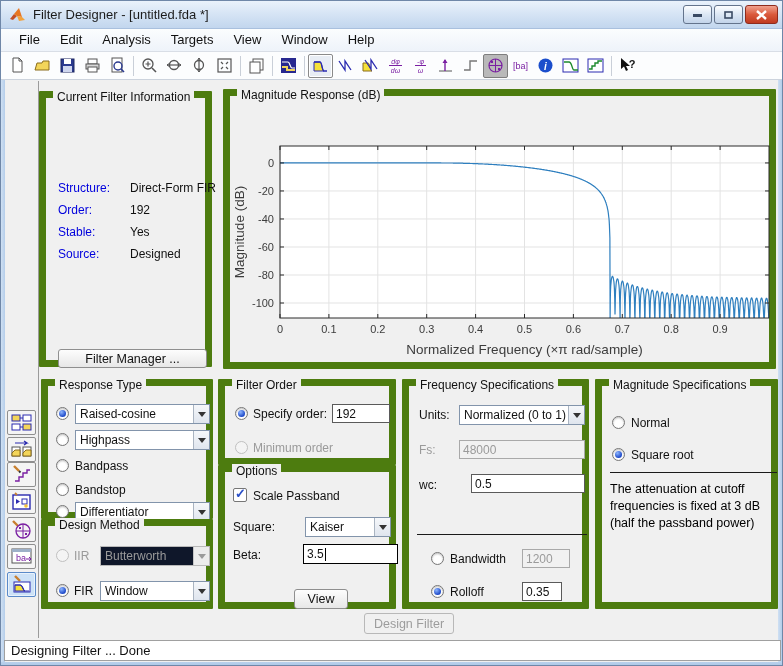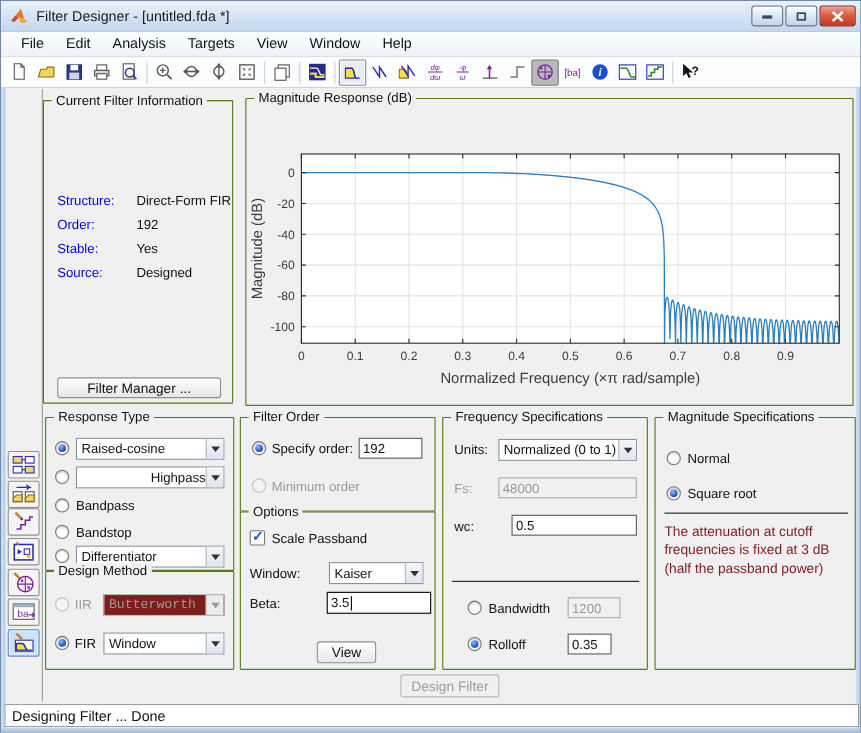"Current Filter Information" .gbox { border: 1px solid #4d7c0f -> 7px solid #4d7c0f }
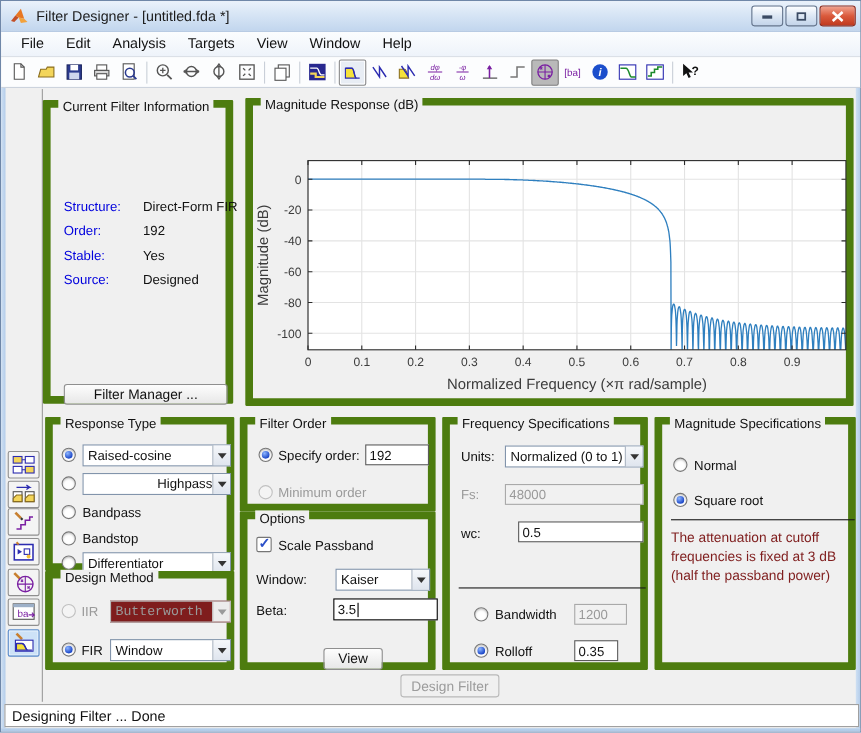"Highpass" div.combo { text-align: right -> none }
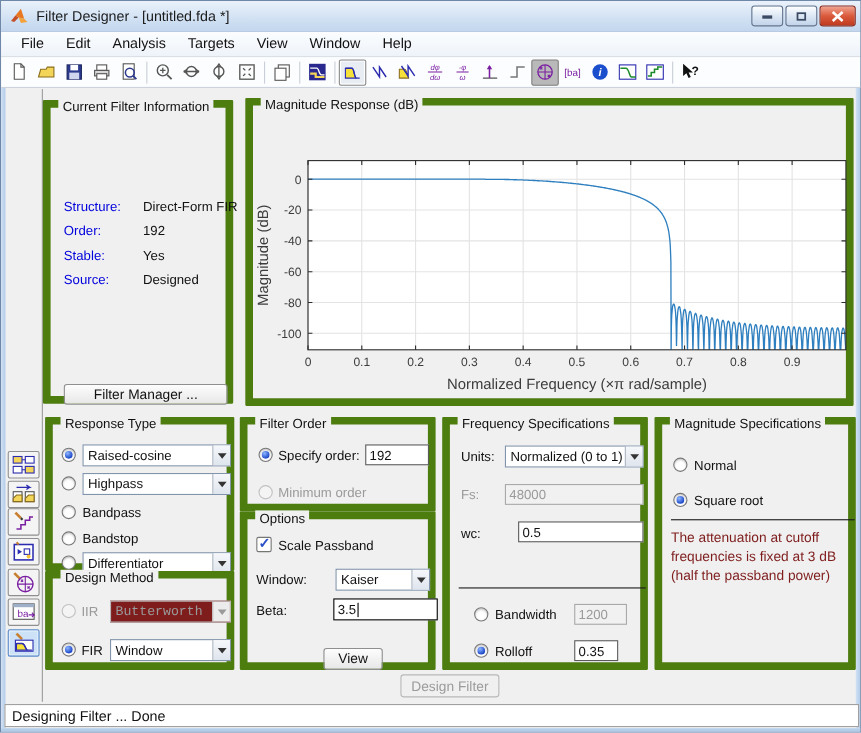"The attenuation at cutoff" .note { color: #7f1d1d -> #000000 }
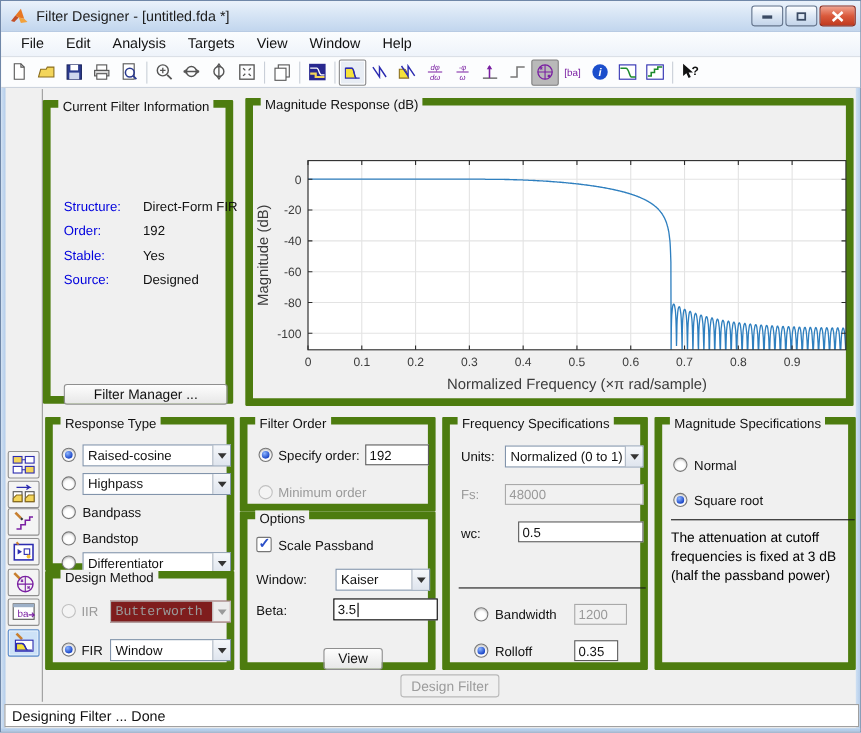"Window:" span.lbl { text: Window -> Square }
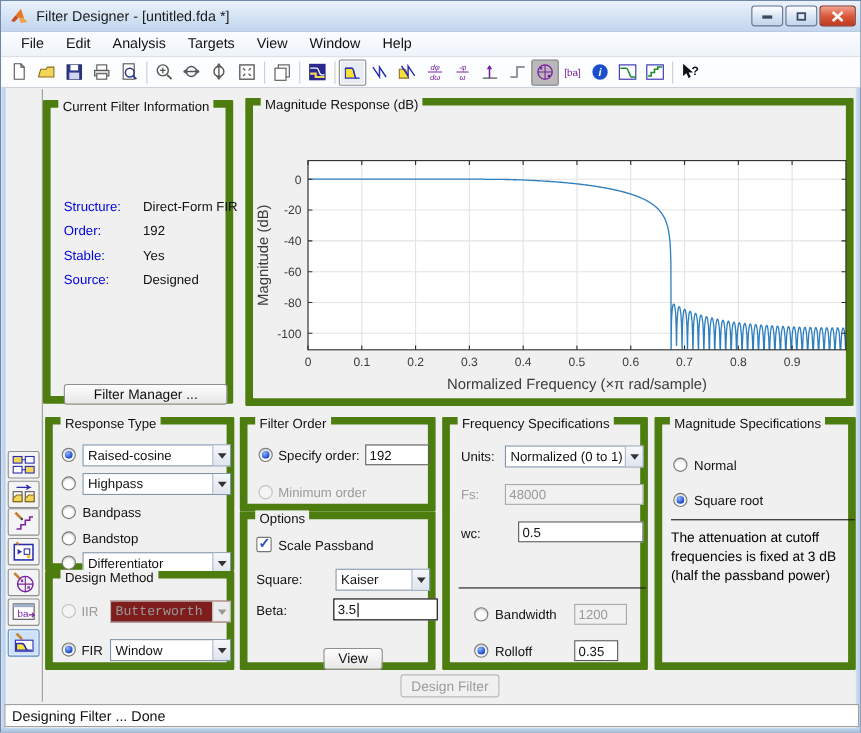"Butterworth" .combo.dis { background: #7f1d1d -> #0f172a; font-family: Liberation Mono, monospace -> none }
